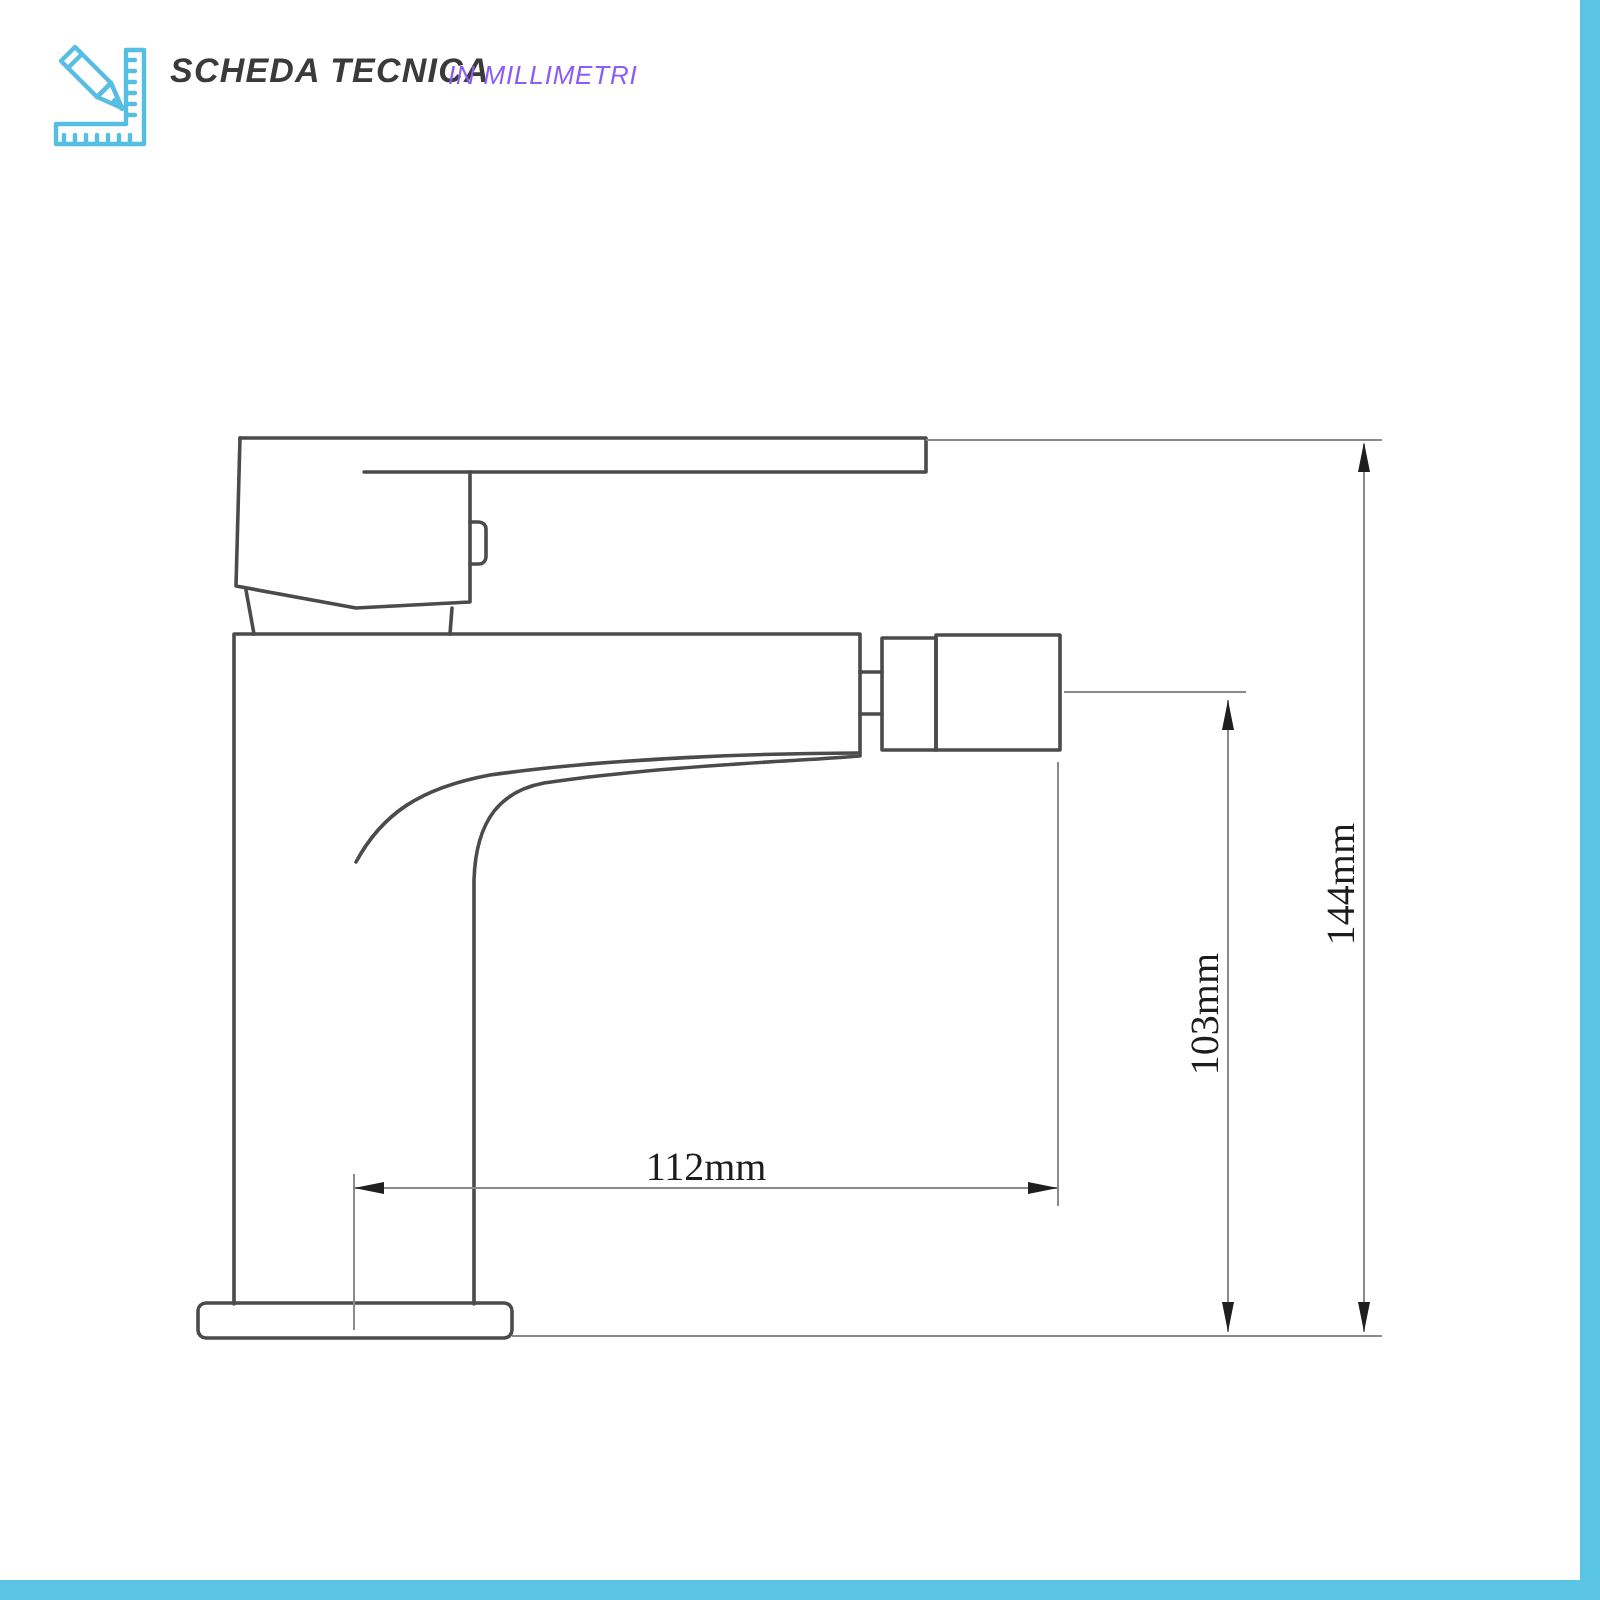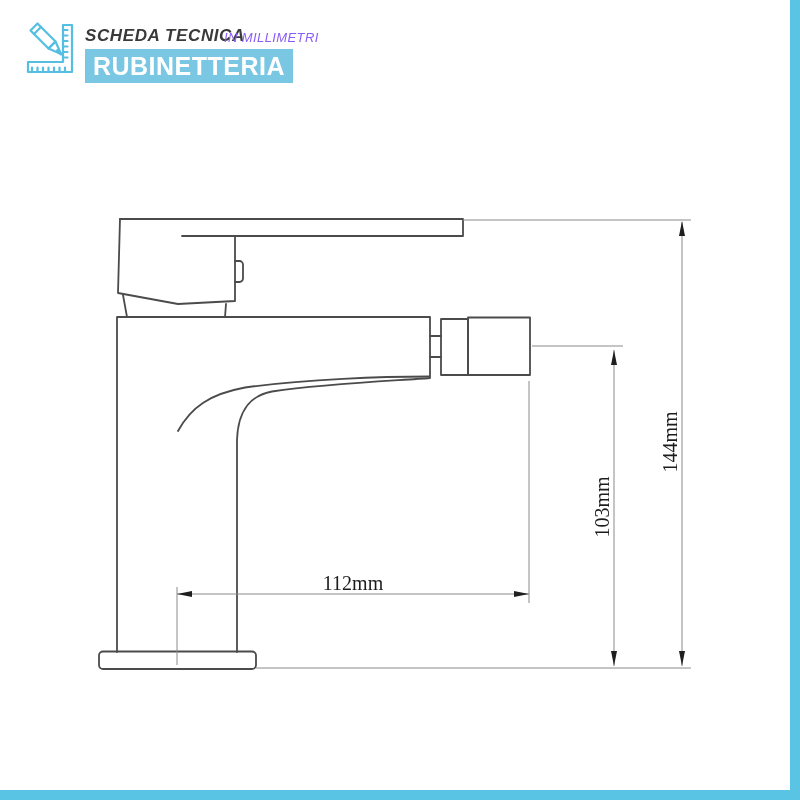"RUBINETTERIA" div.hdr-banner { html: <div> <span>RUBINETTERIA</span> </div> -> none }
